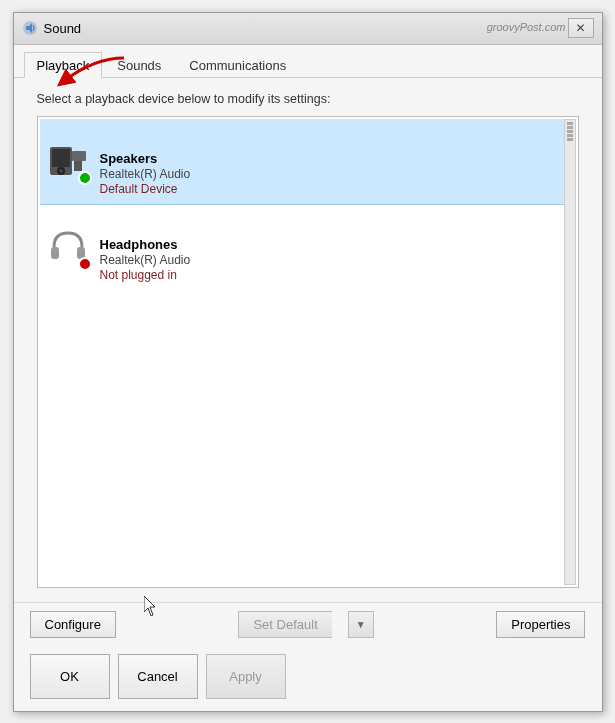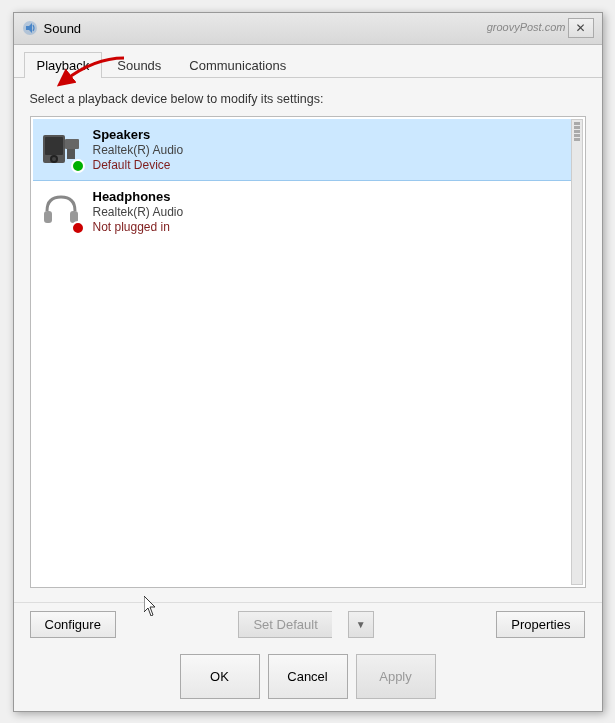"Select a playback device below" .content { padding: 14px 16px -> 14px 23px }
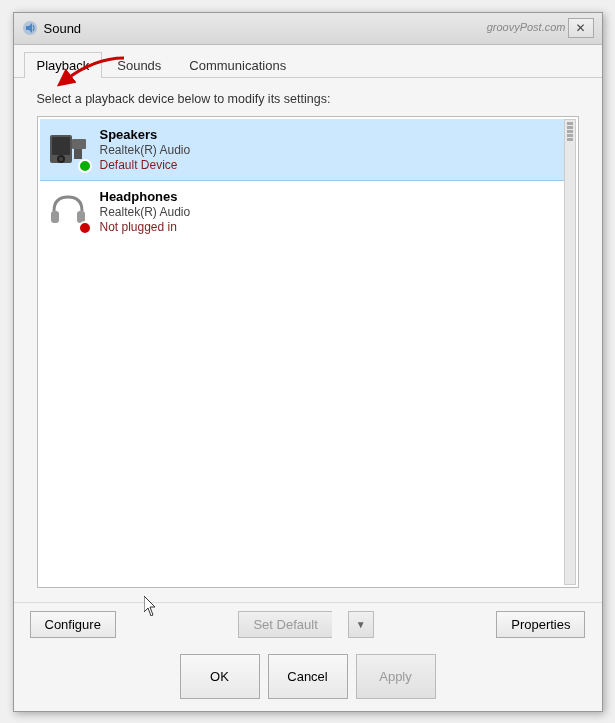"Speakers" .device-info { margin-top: none -> 24px }
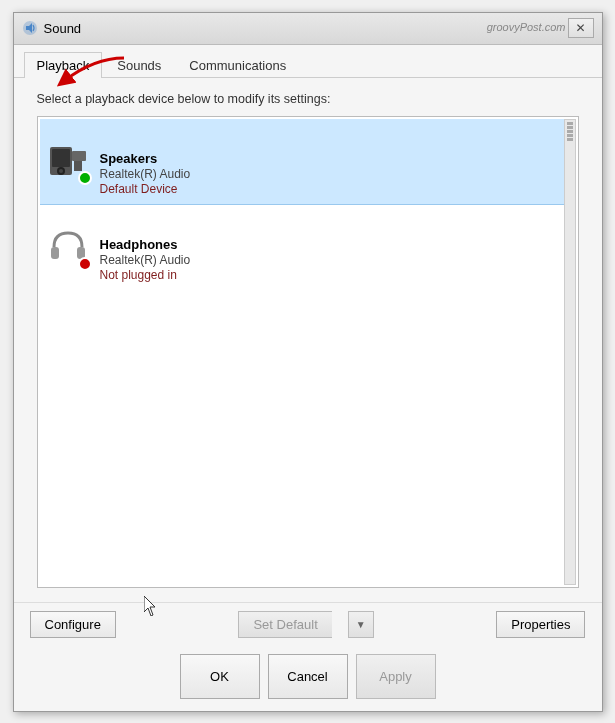"OK" .footer-buttons { justify-content: center -> none }
